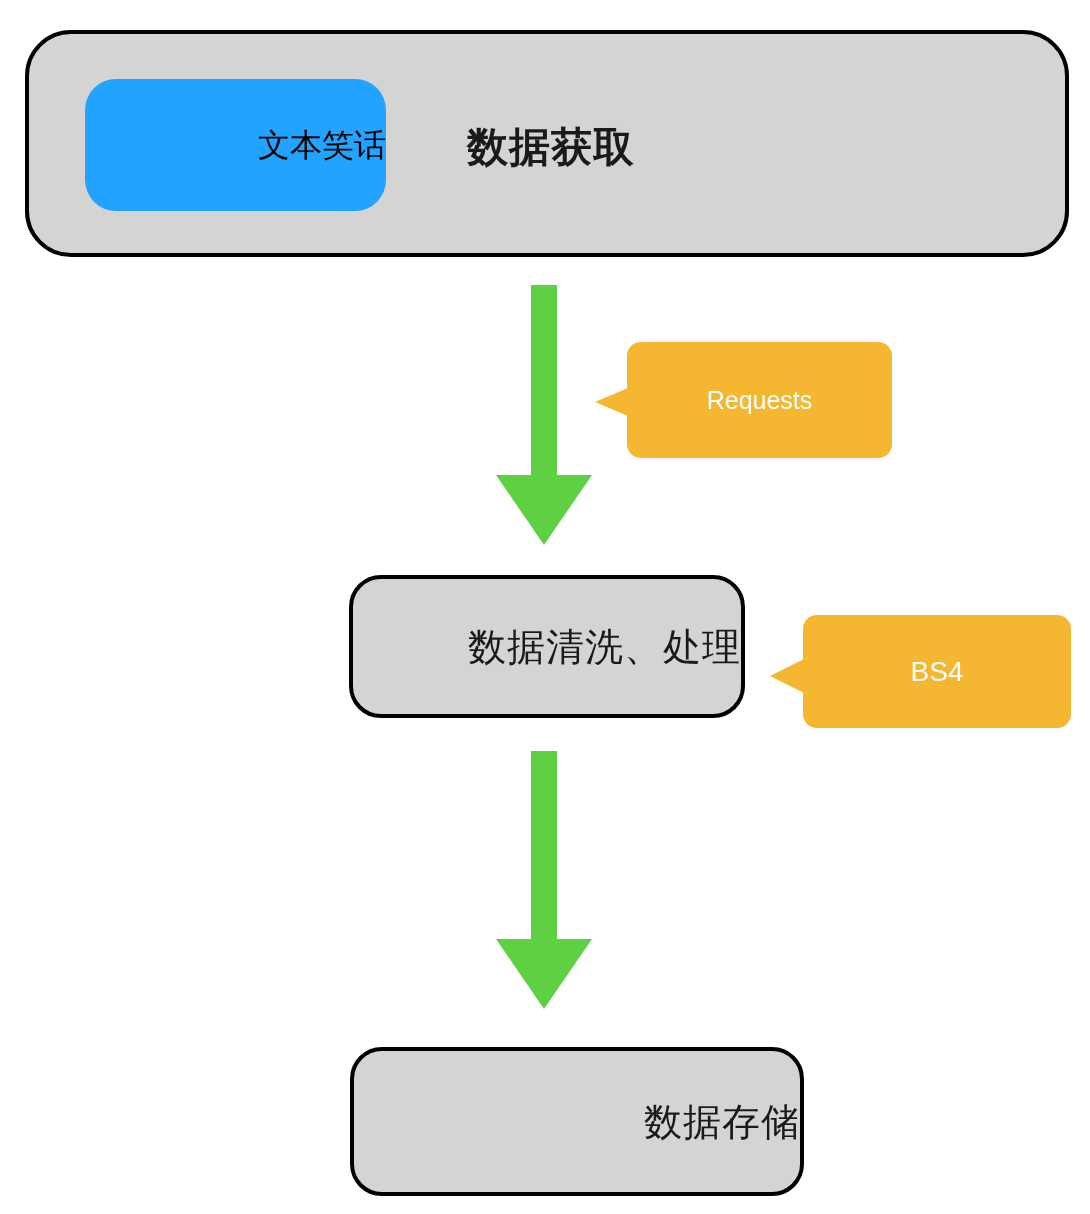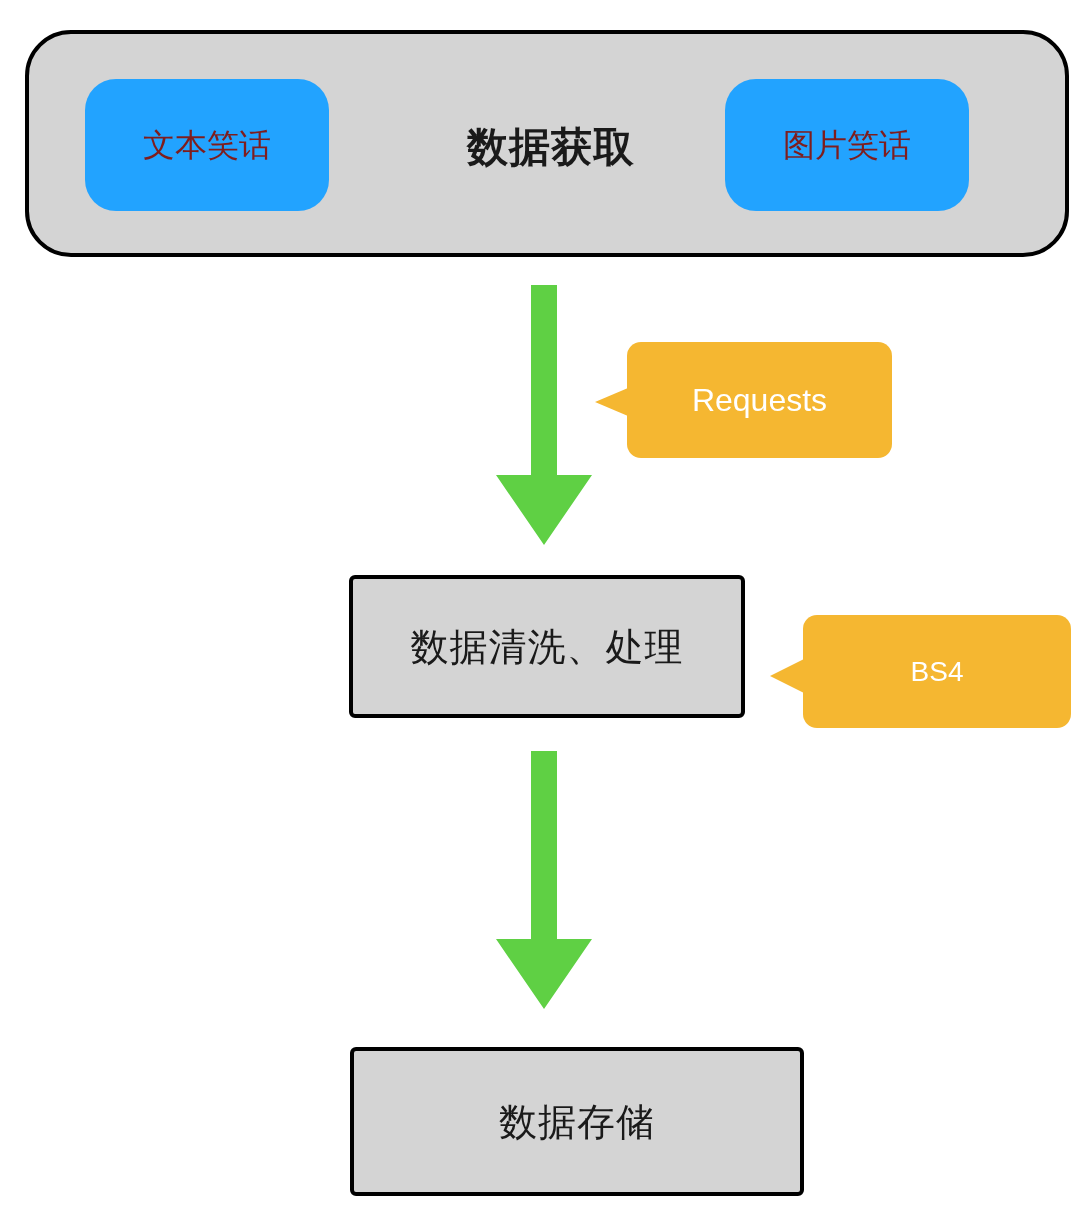"文本笑话" .source-box { color: #7f1d1d -> #000000; justify-content: center -> flex-end; width: 244px -> 301px }
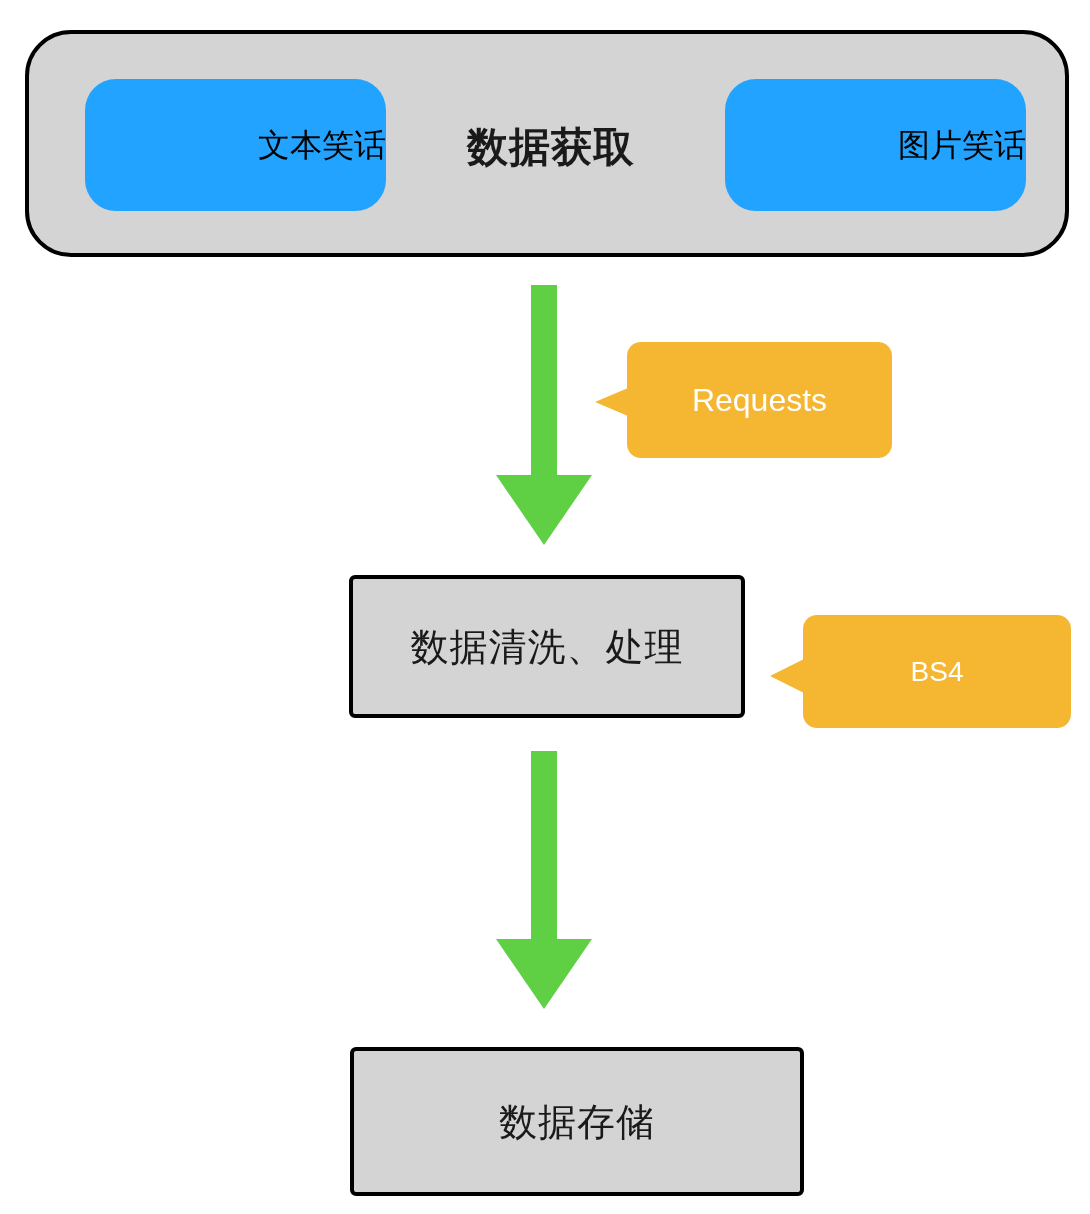"图片笑话" div.source-box { html: <div> <span>图片笑话</span> </div> -> none }
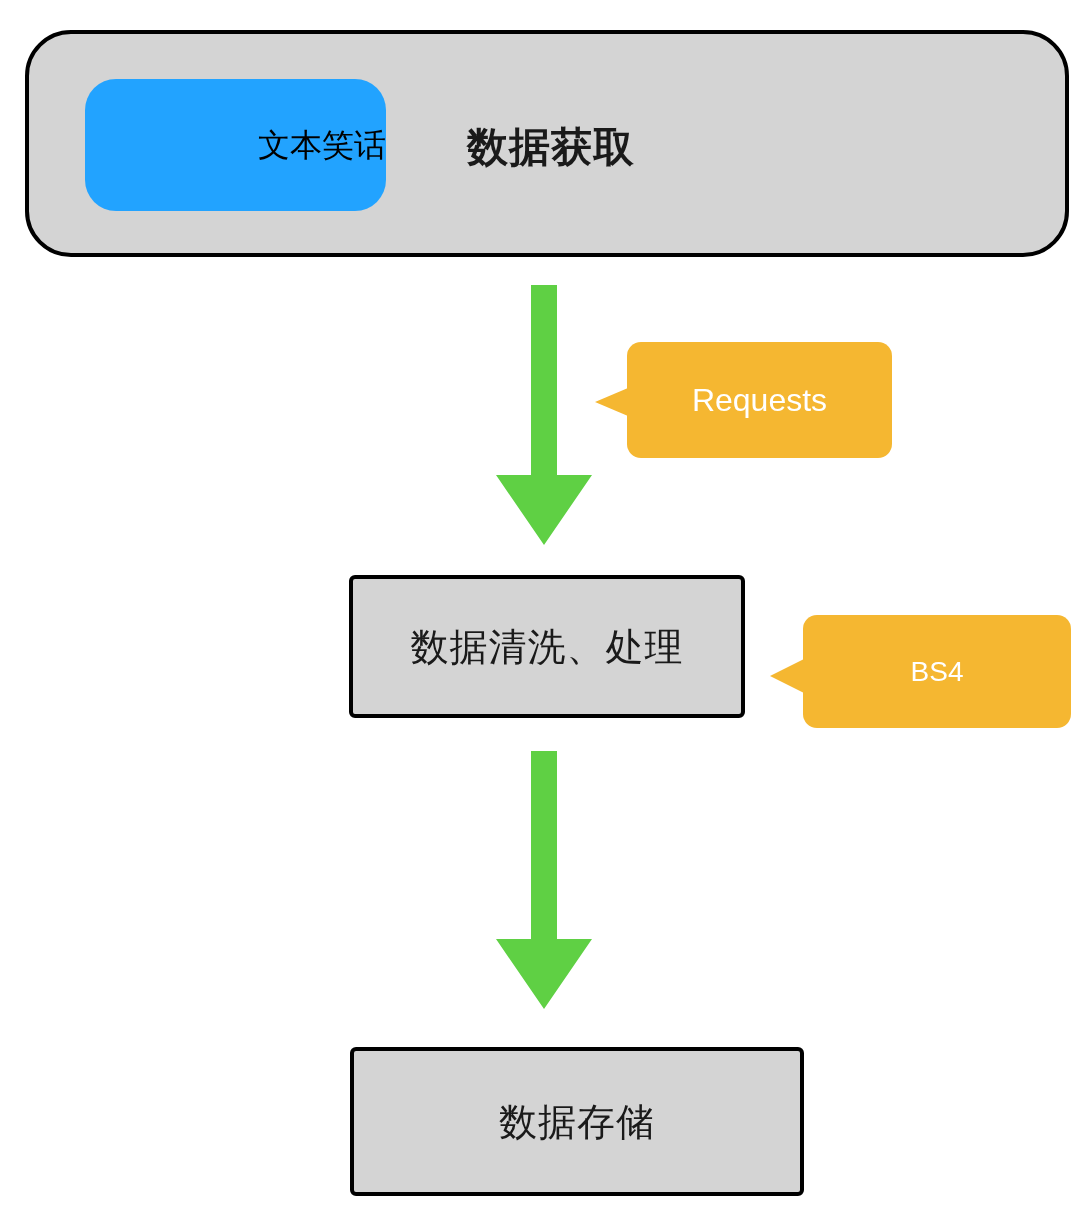"Requests" #callout-requests .callout-body { font-size: 32px -> 25px }
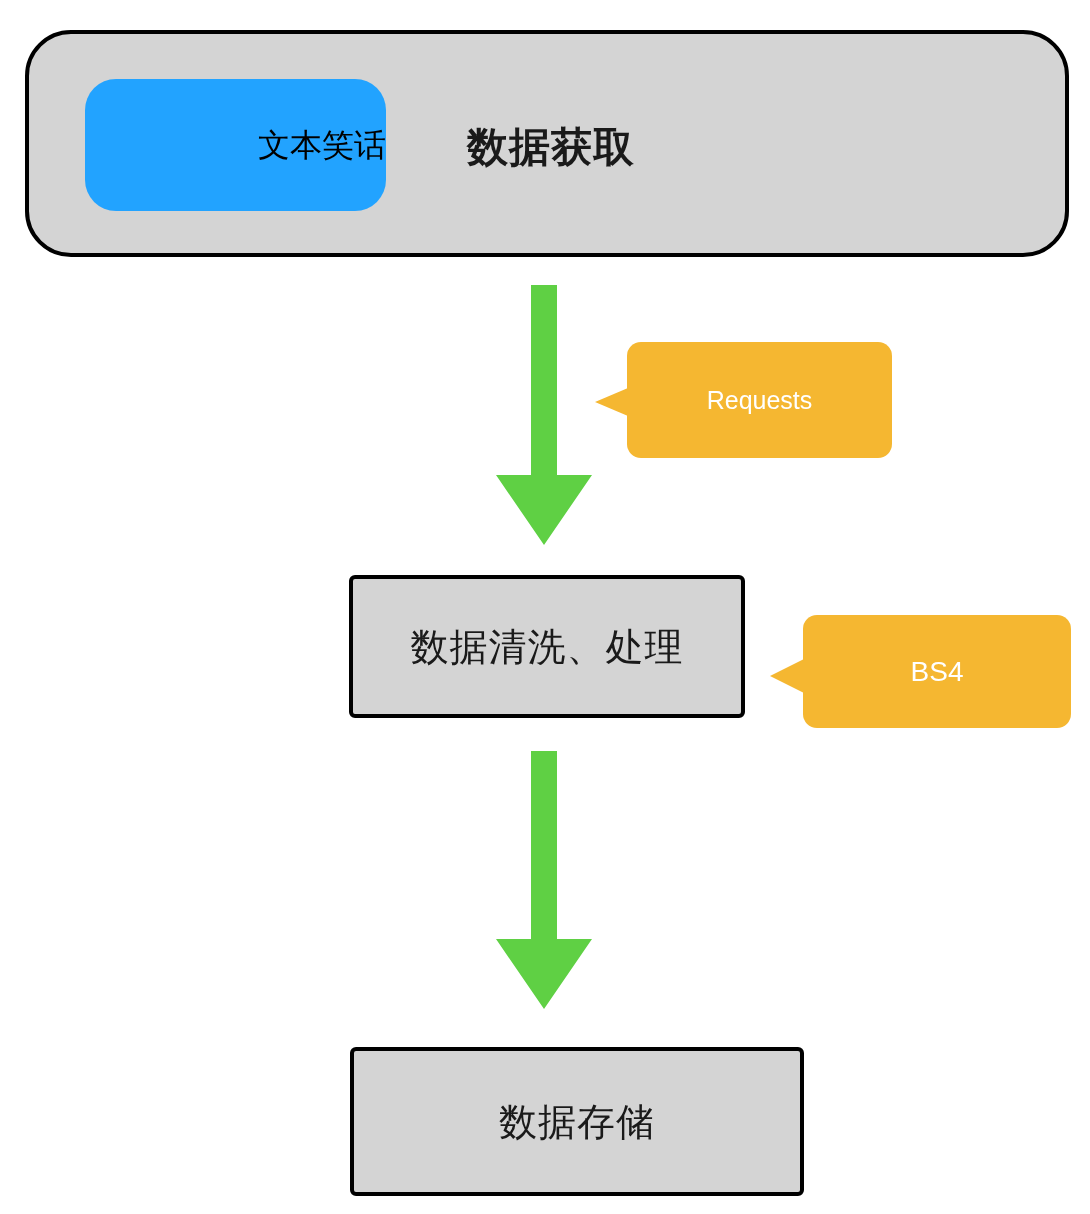"数据清洗、处理" .proc-box { border-radius: 6px -> 32px; justify-content: center -> flex-end }
